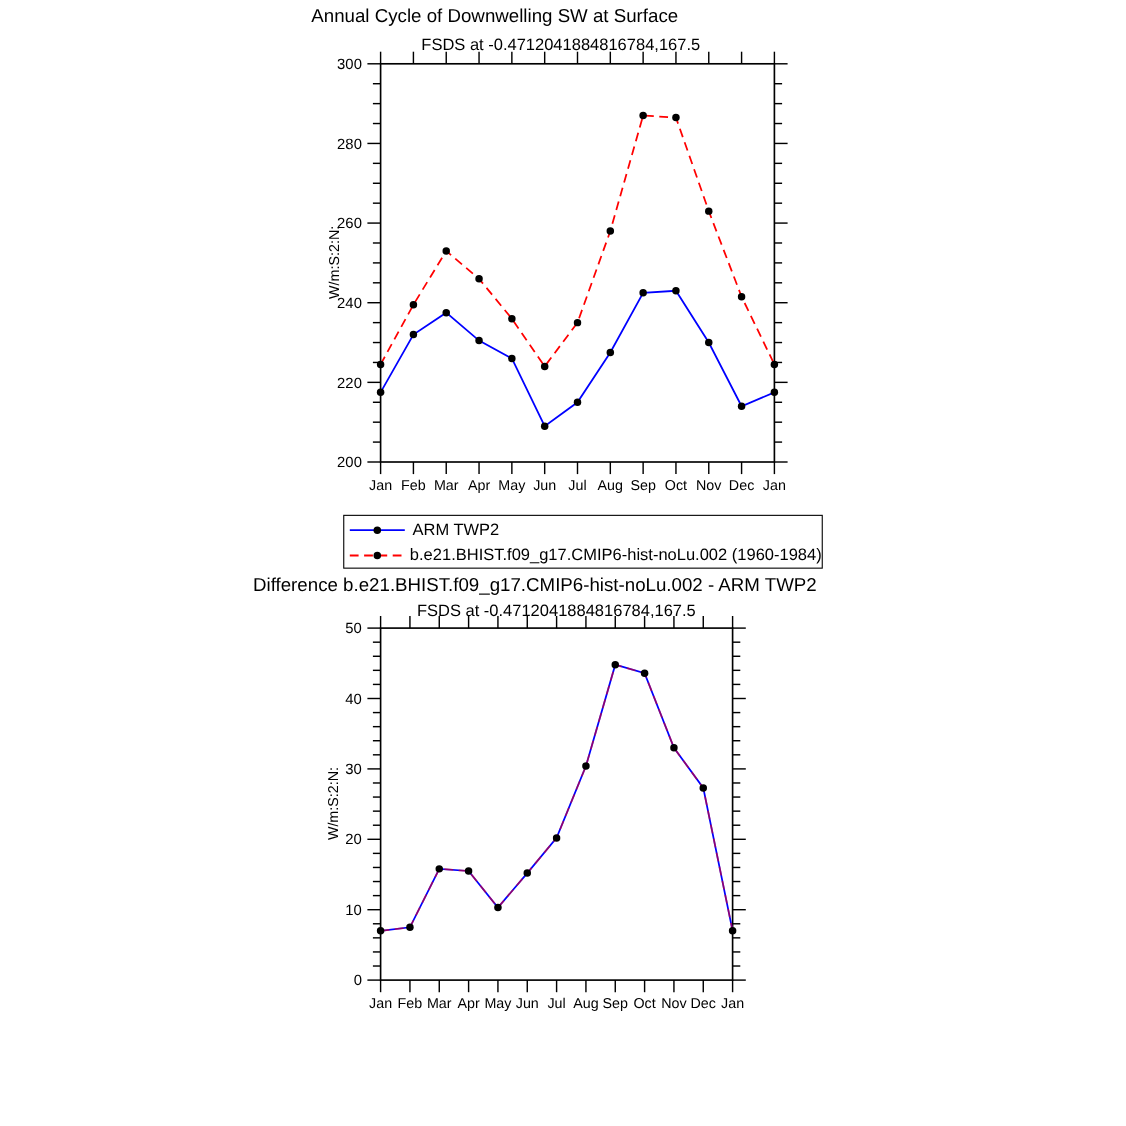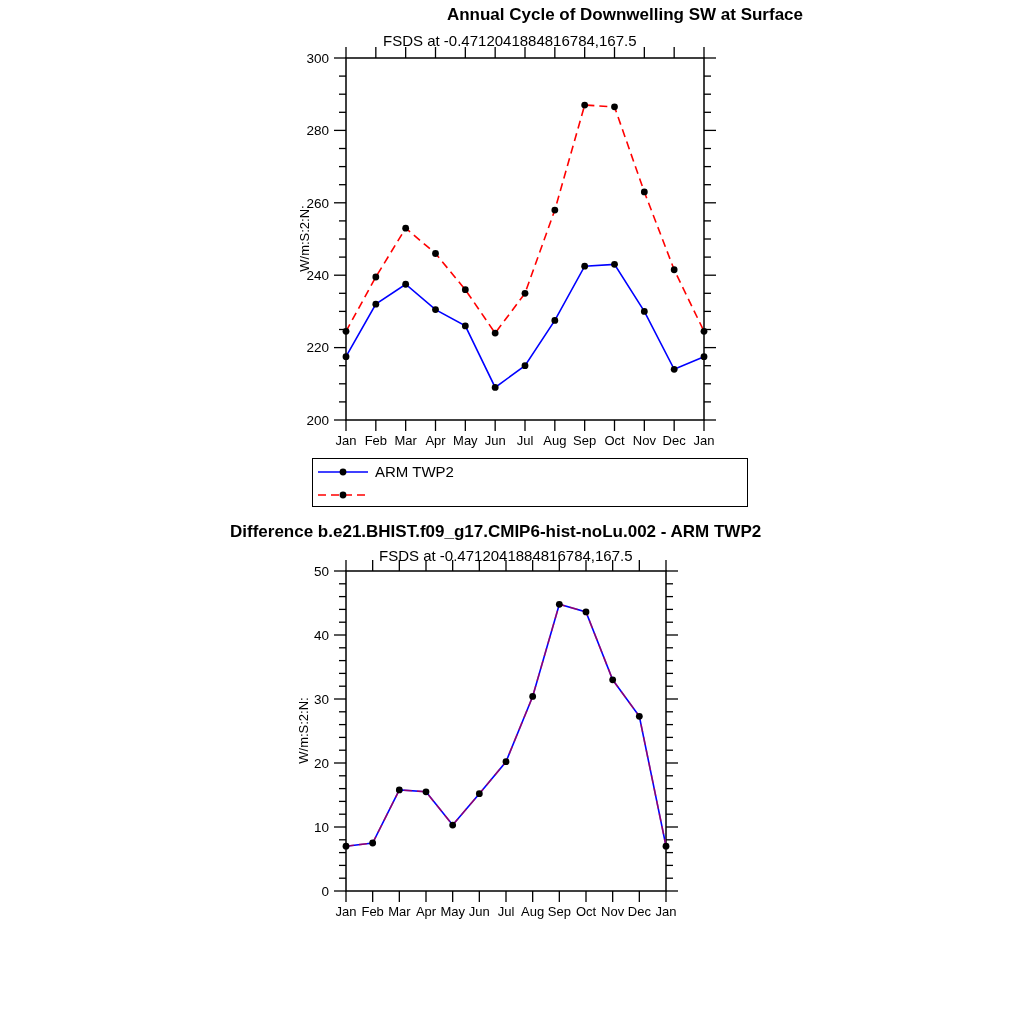"Annual Cycle of Downwelling SW" .chart-title { font-weight: bold -> normal; text-align: right -> left }
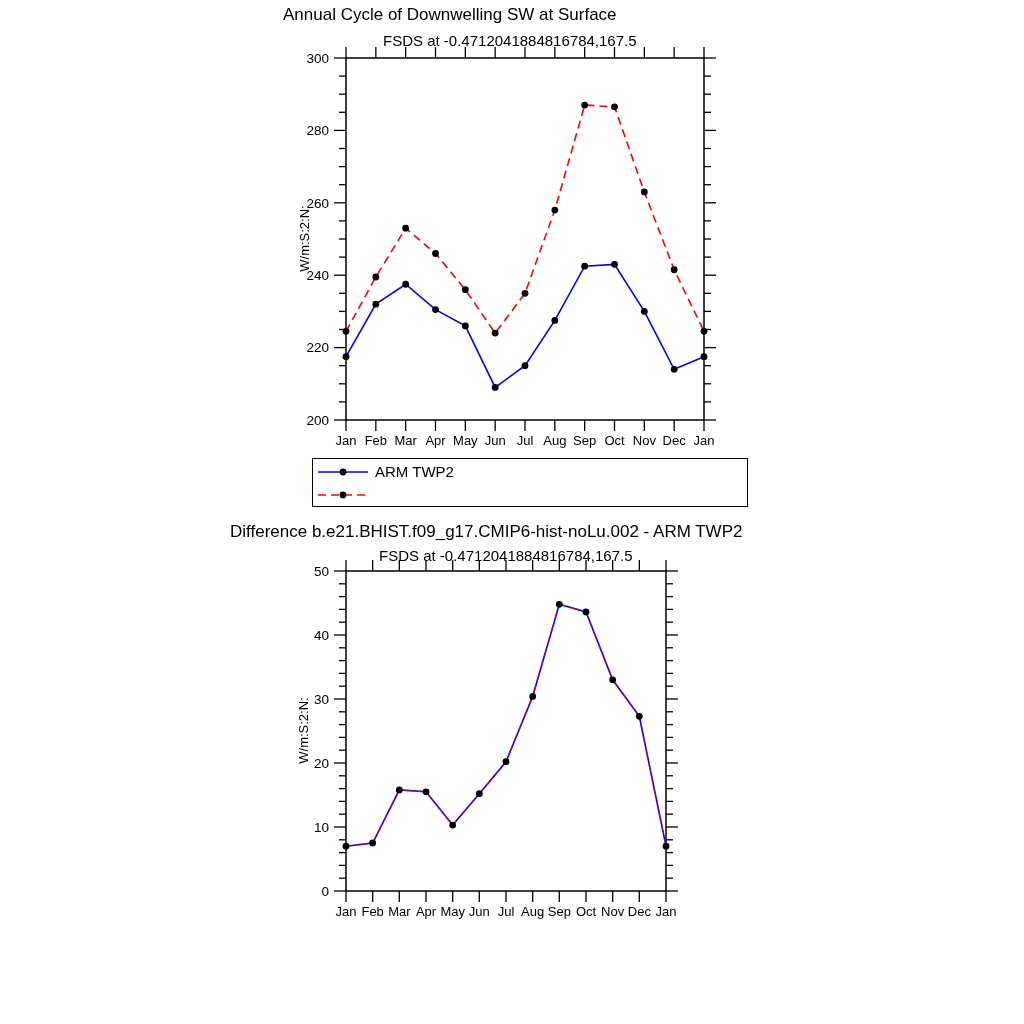"ARM TWP2" #legend-box { top: 458px -> 468px }
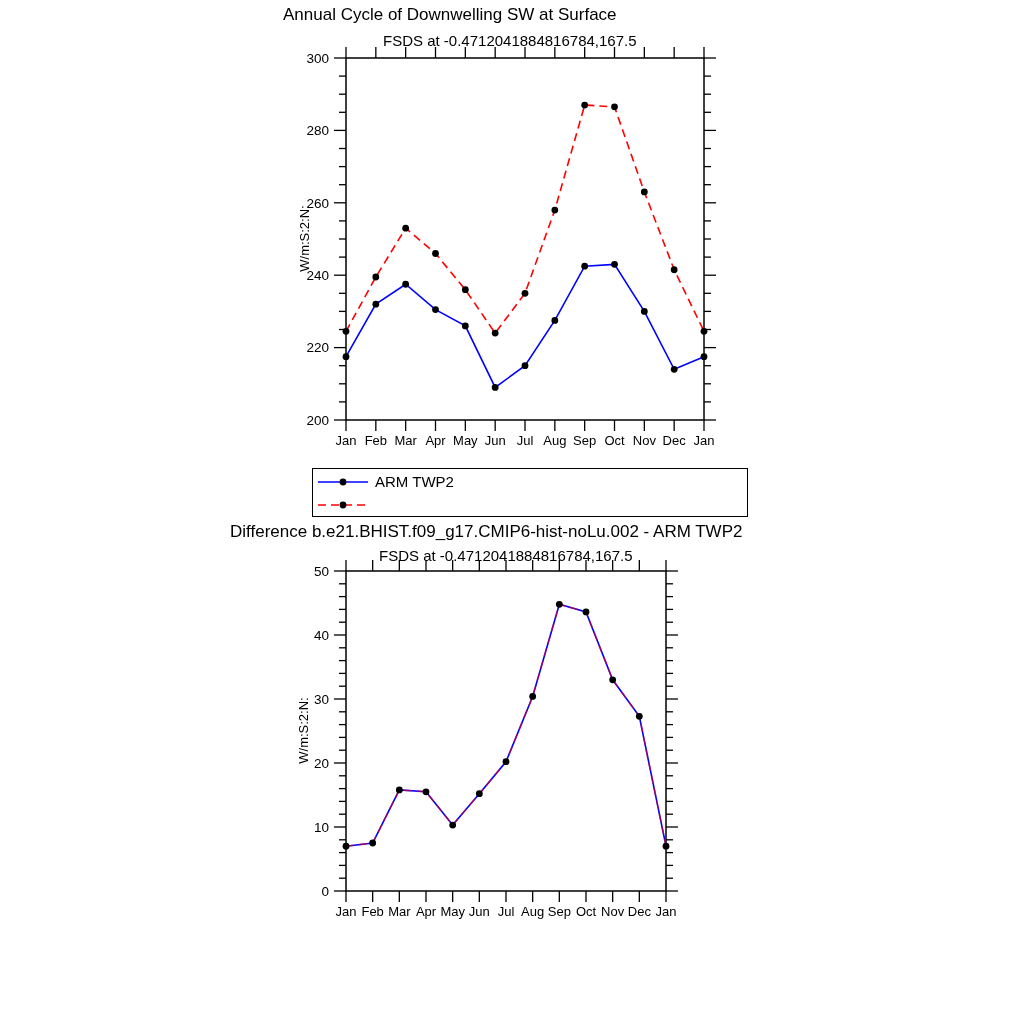"b.e21.BHIST.f09_g17.CMIP6-hist-noLu.002" span.legend-label { html: none -> <span>b.e21.BHIST.f09_g17.CMIP6-hist-noLu.002 (1960-1984)</span> }
